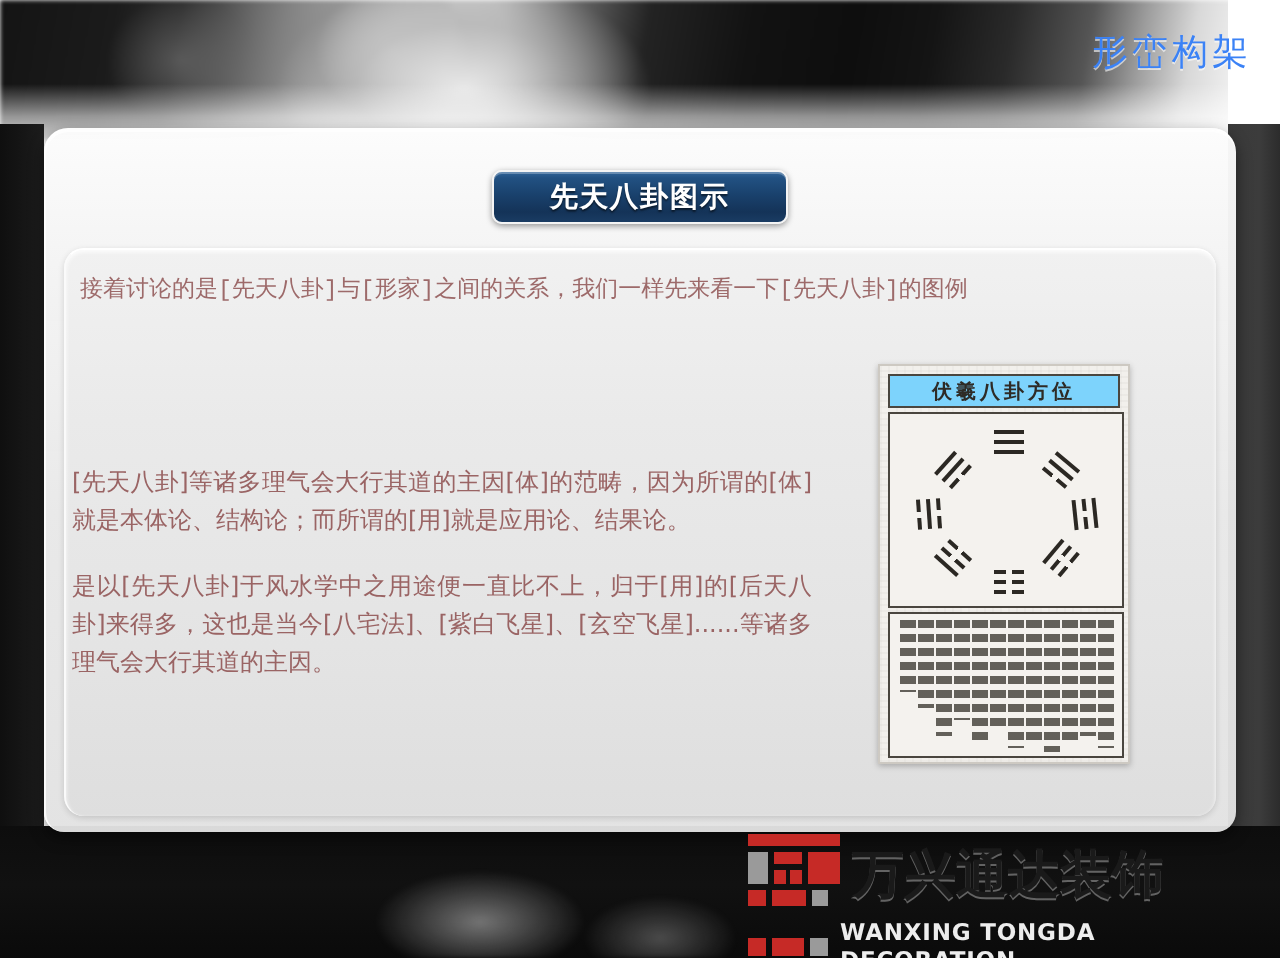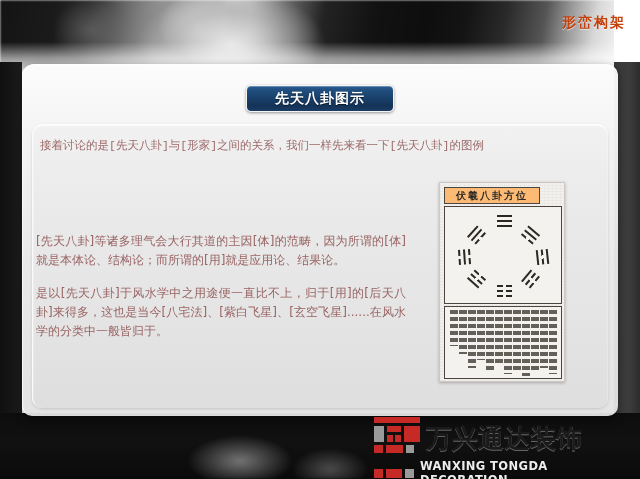"形峦构架" .slide-title { color: #c2410c -> #3b82f6; font-size: 14px -> 18px; font-weight: 700 -> 400 }
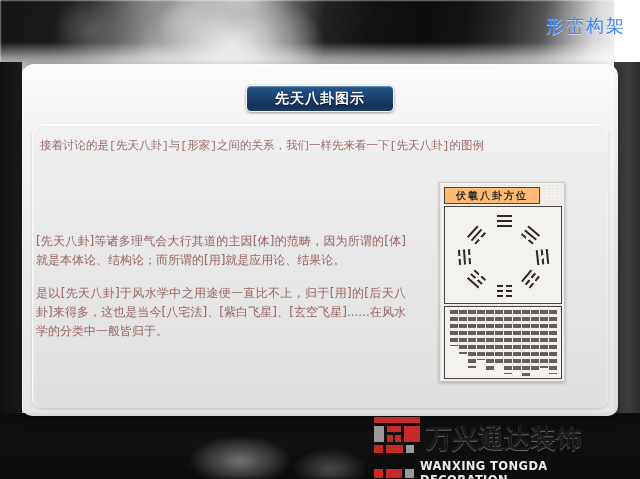"伏羲八卦方位" .bagua-title { background: #fdba74 -> #7dd3fc; width: 96px -> 116px }
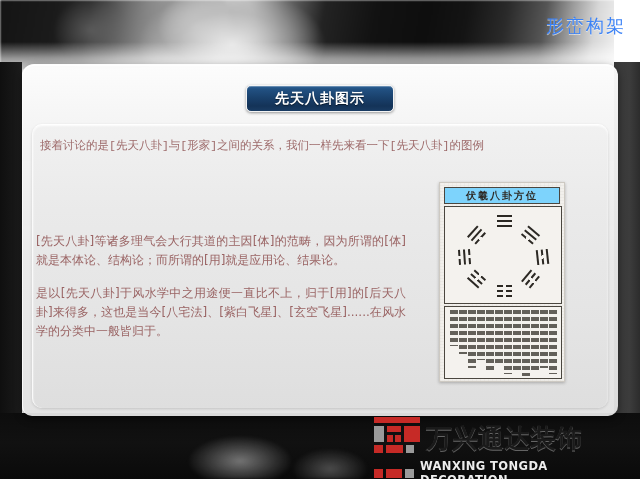"是以[先天八卦]于风水学中之用途便一直比不上，归于[用]的[后天八卦]来得多，这" p { text: ......在风水学的分类中一般皆归于 -> ......等诸多理气会大行其道的主因 }
